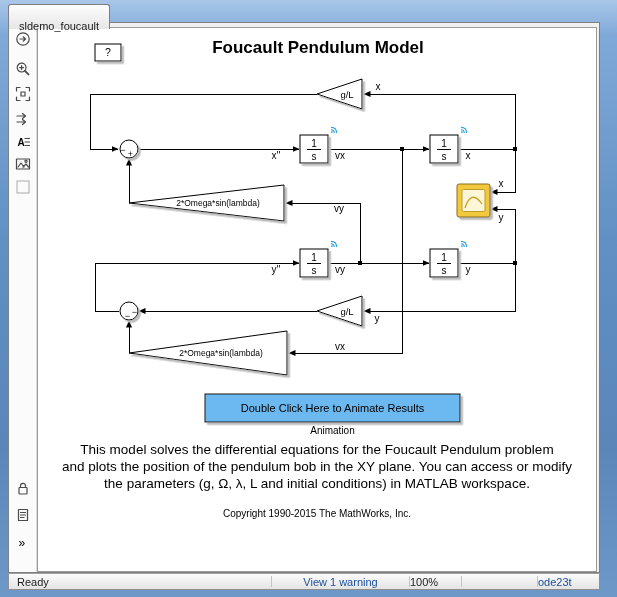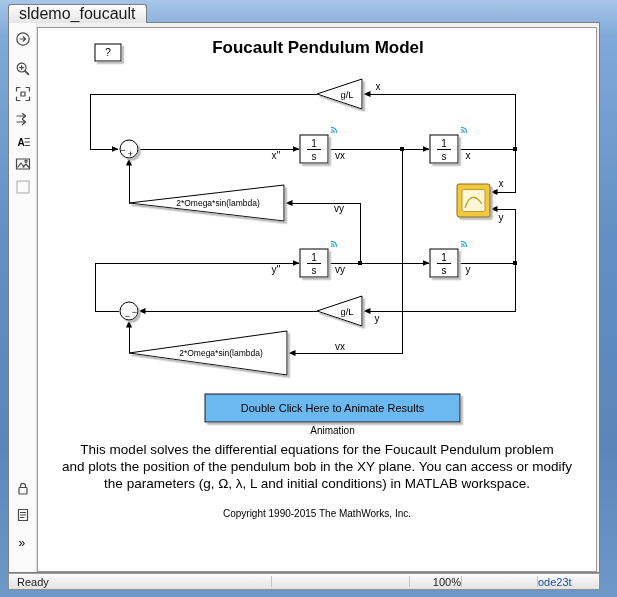"sldemo_foucault" .tab { font-size: 16px -> 11px; padding: 0 10px -> 12px 10px }
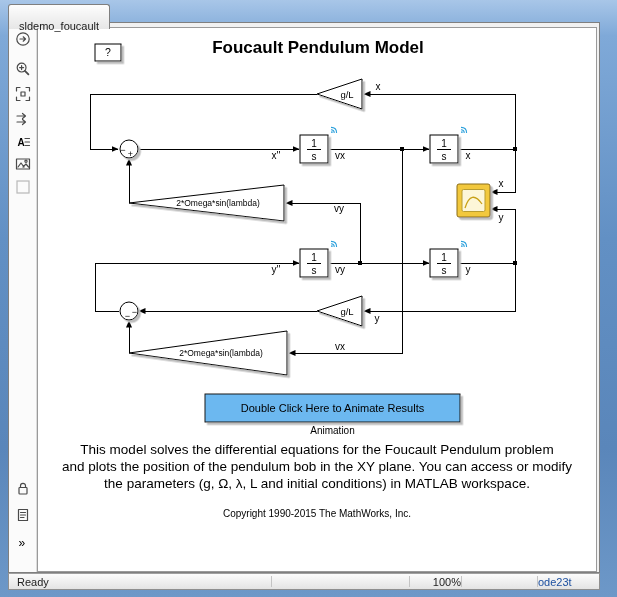"View 1 warning" span.blue { html: none -> <span>View 1 warning</span> }
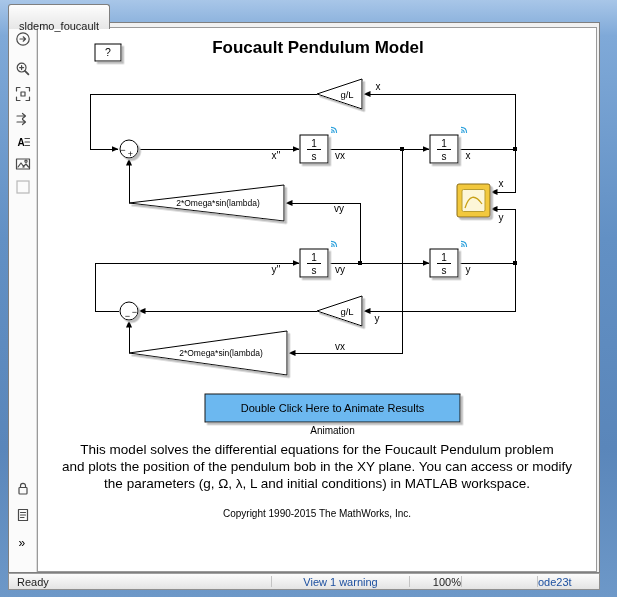"100%" span { text-align: right -> left }
